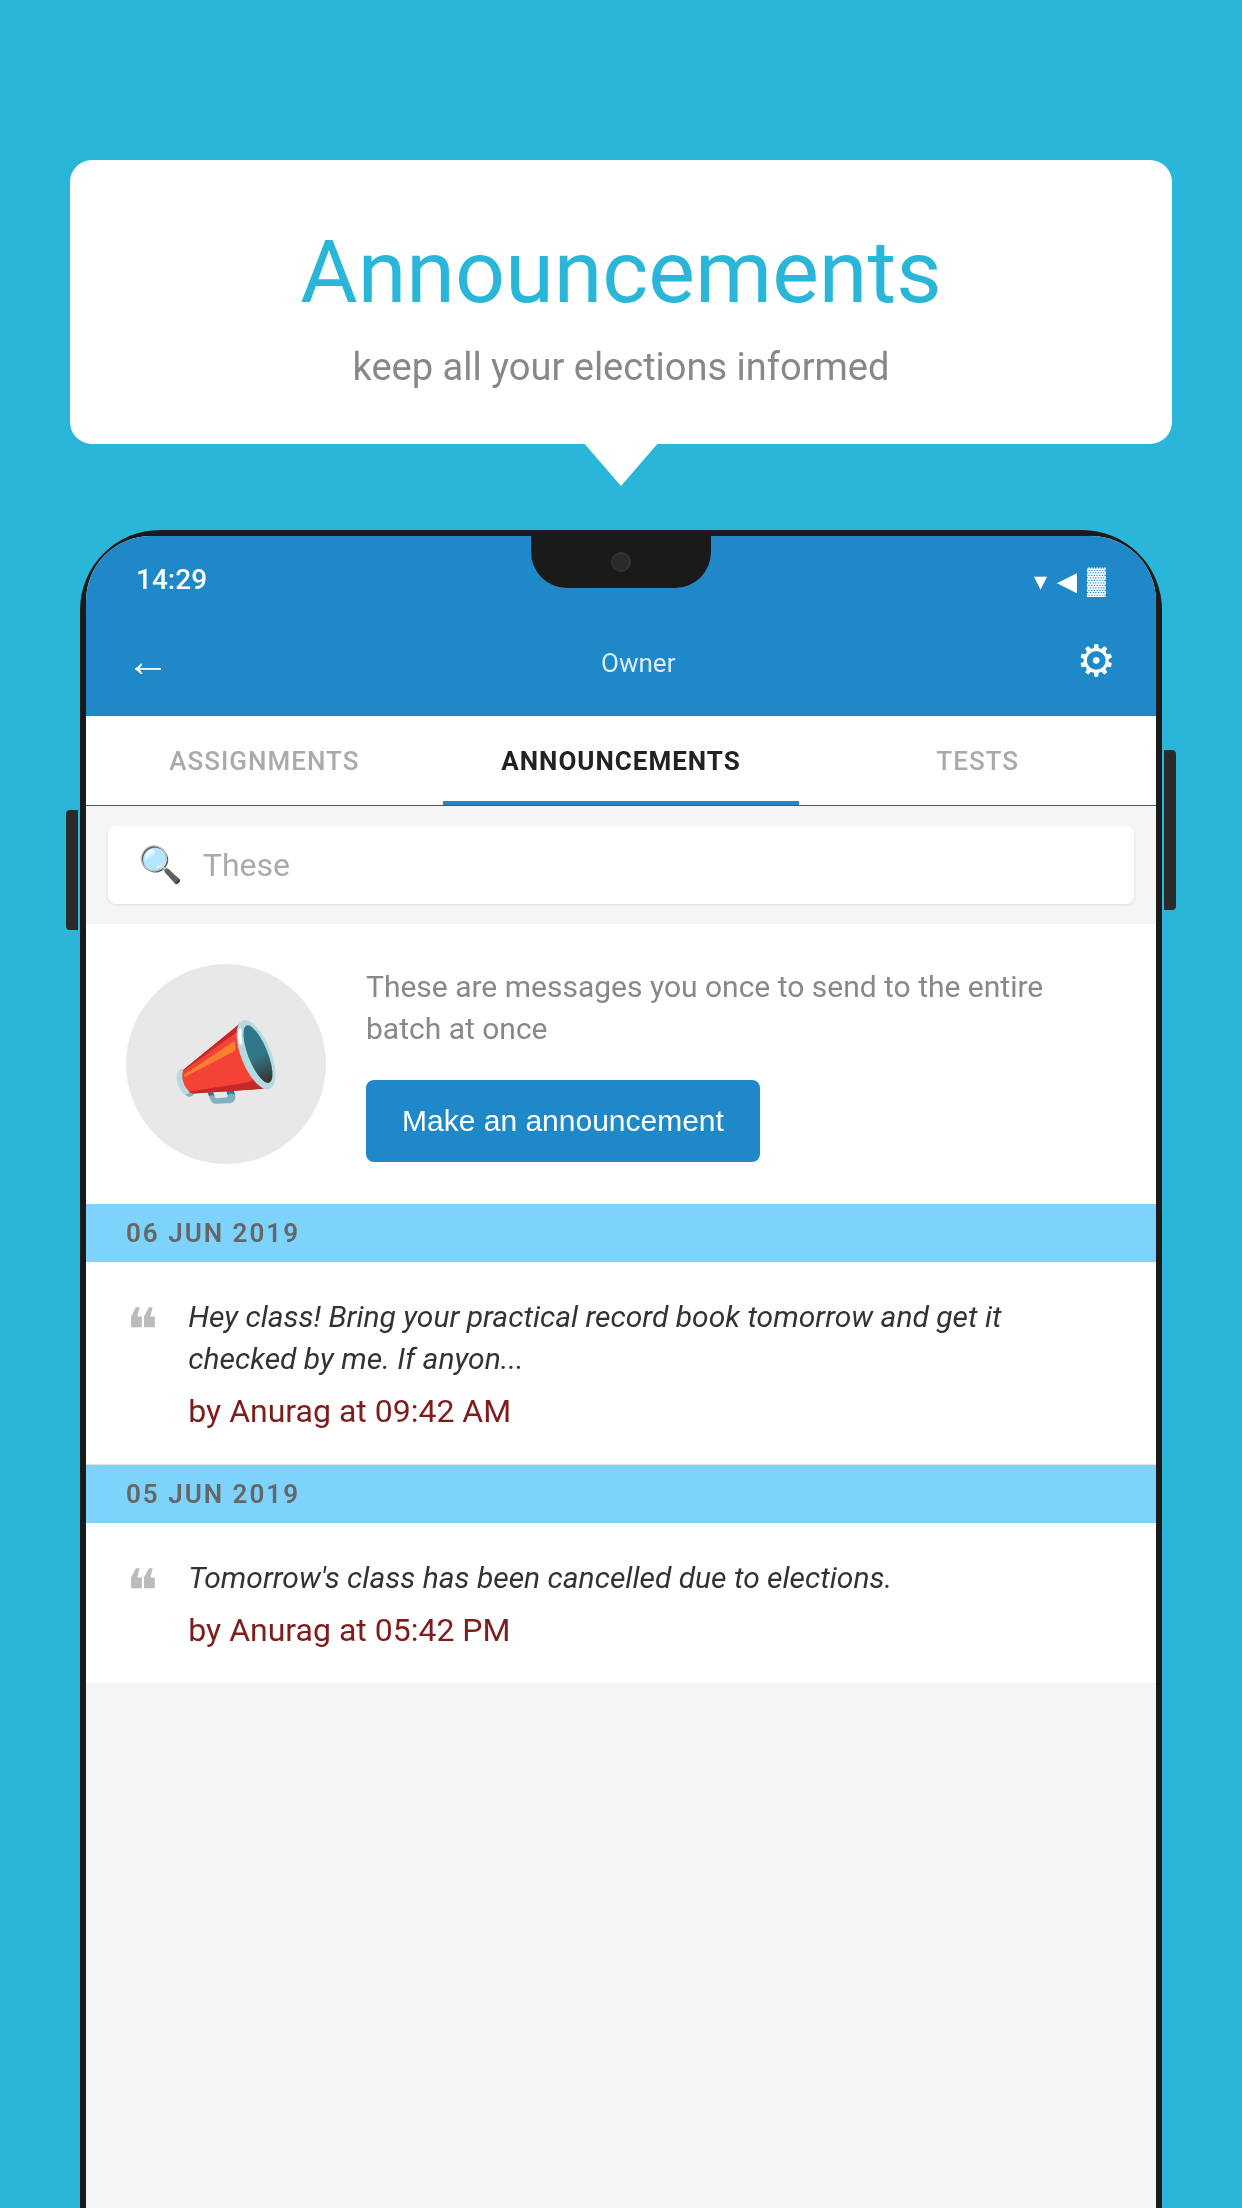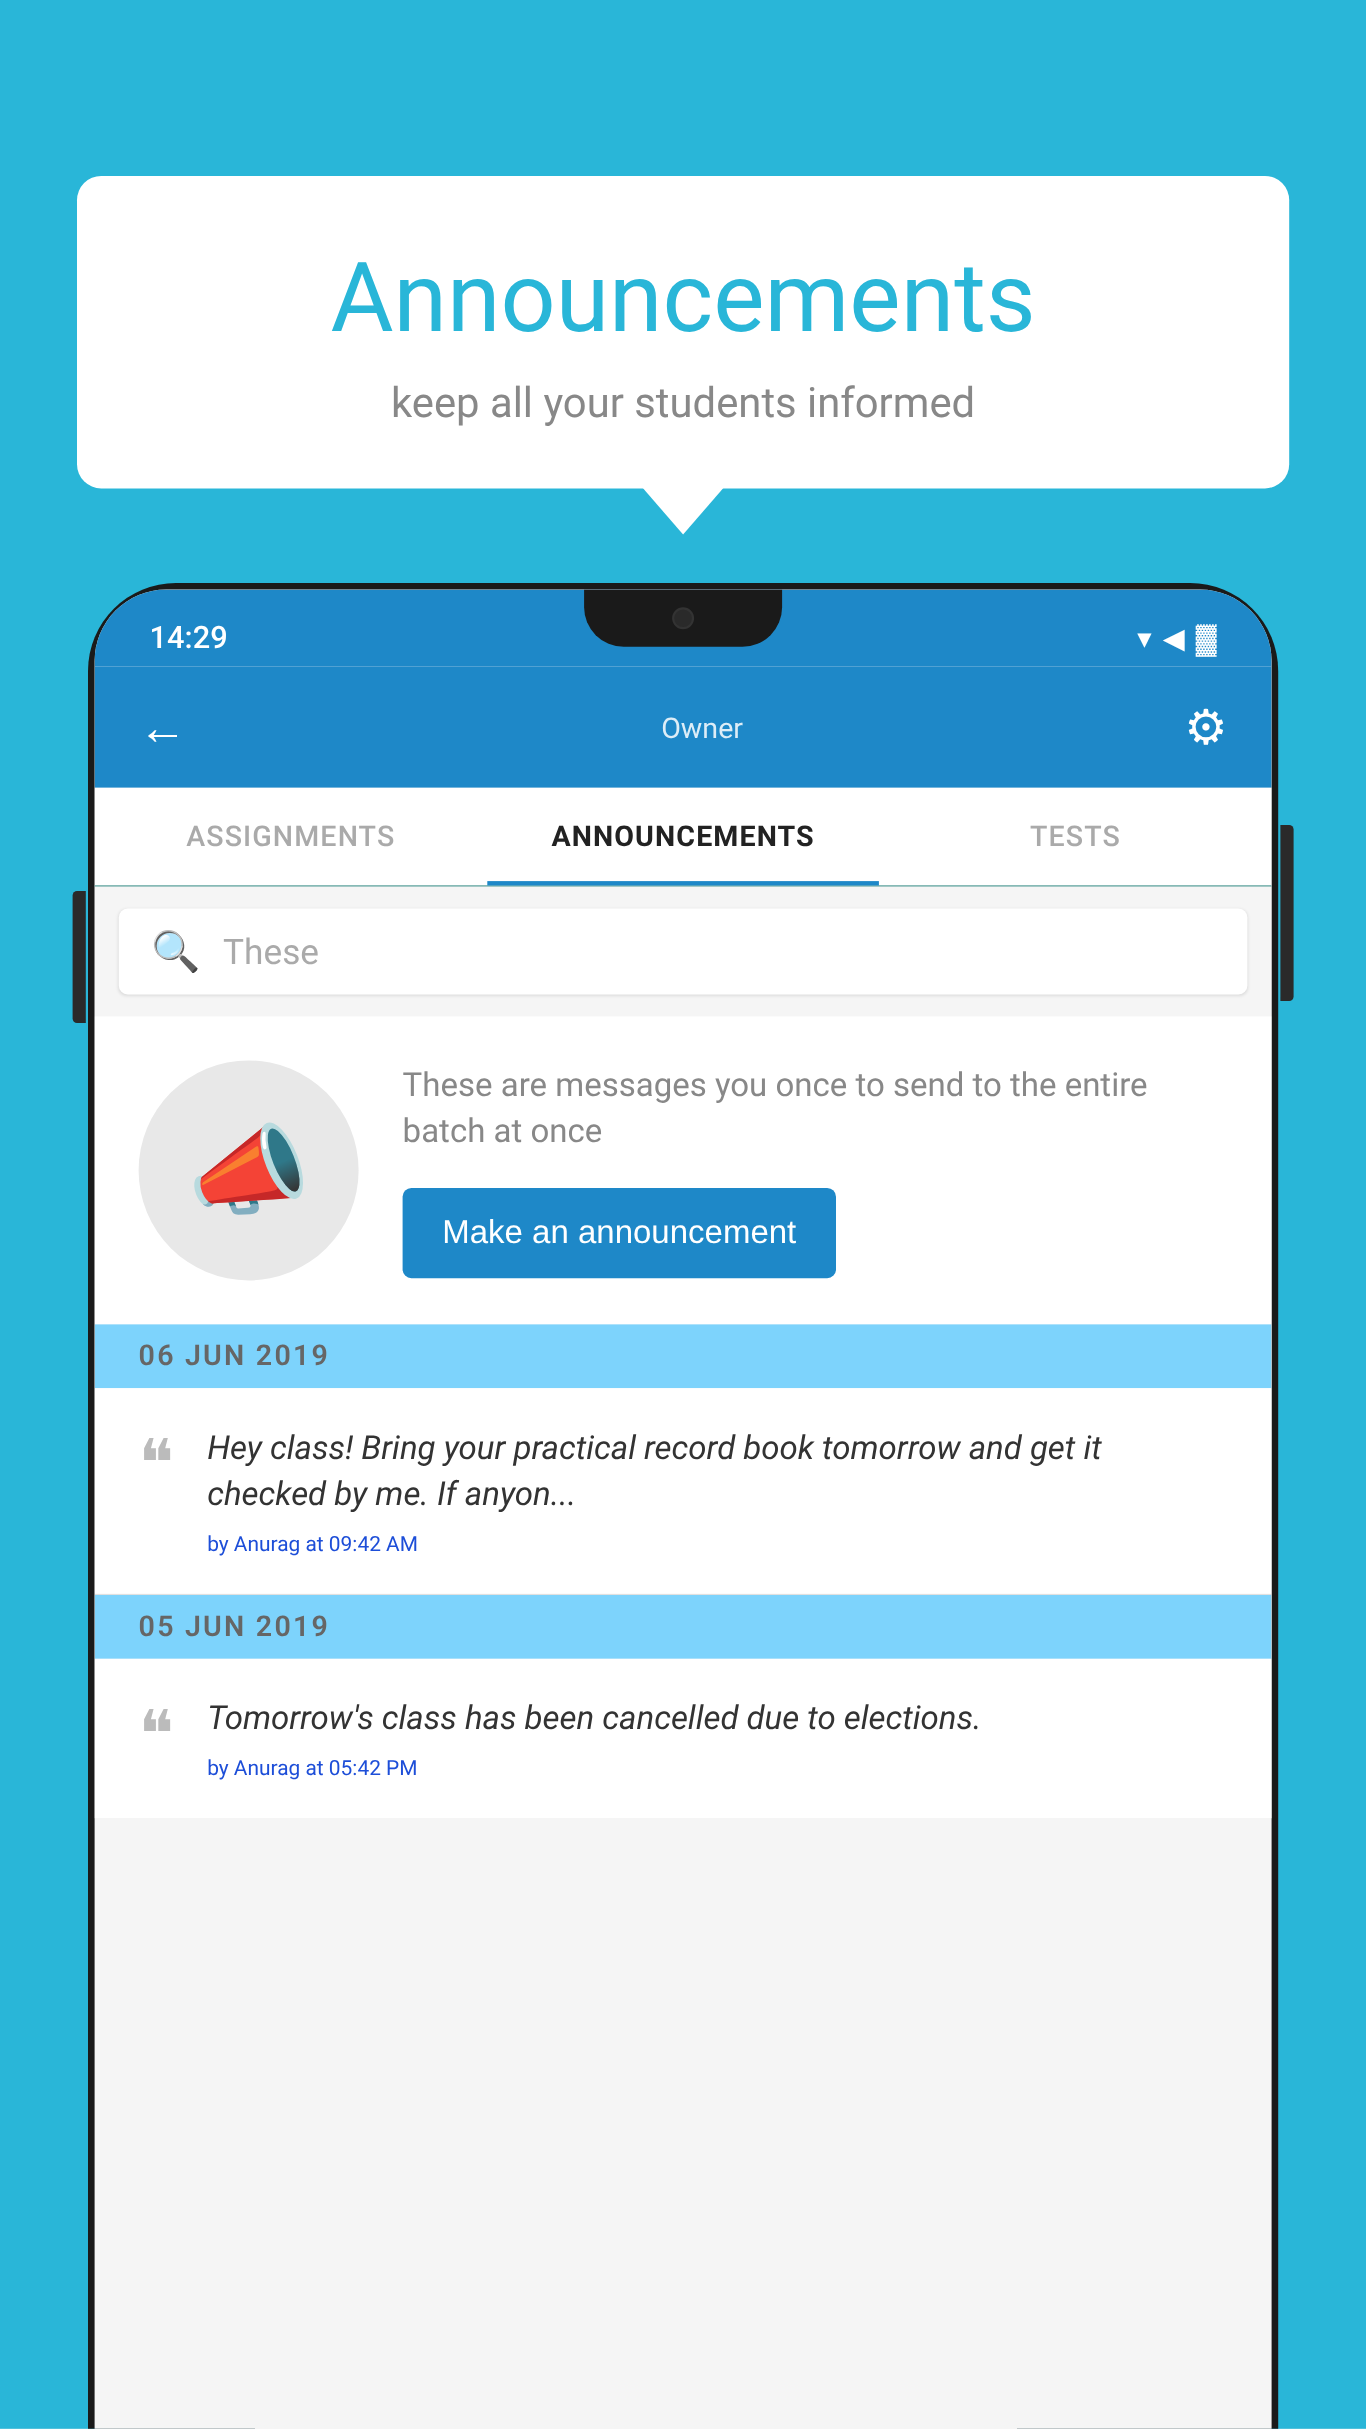"keep all your students informed" div.bubble-subtitle { text: students -> elections }
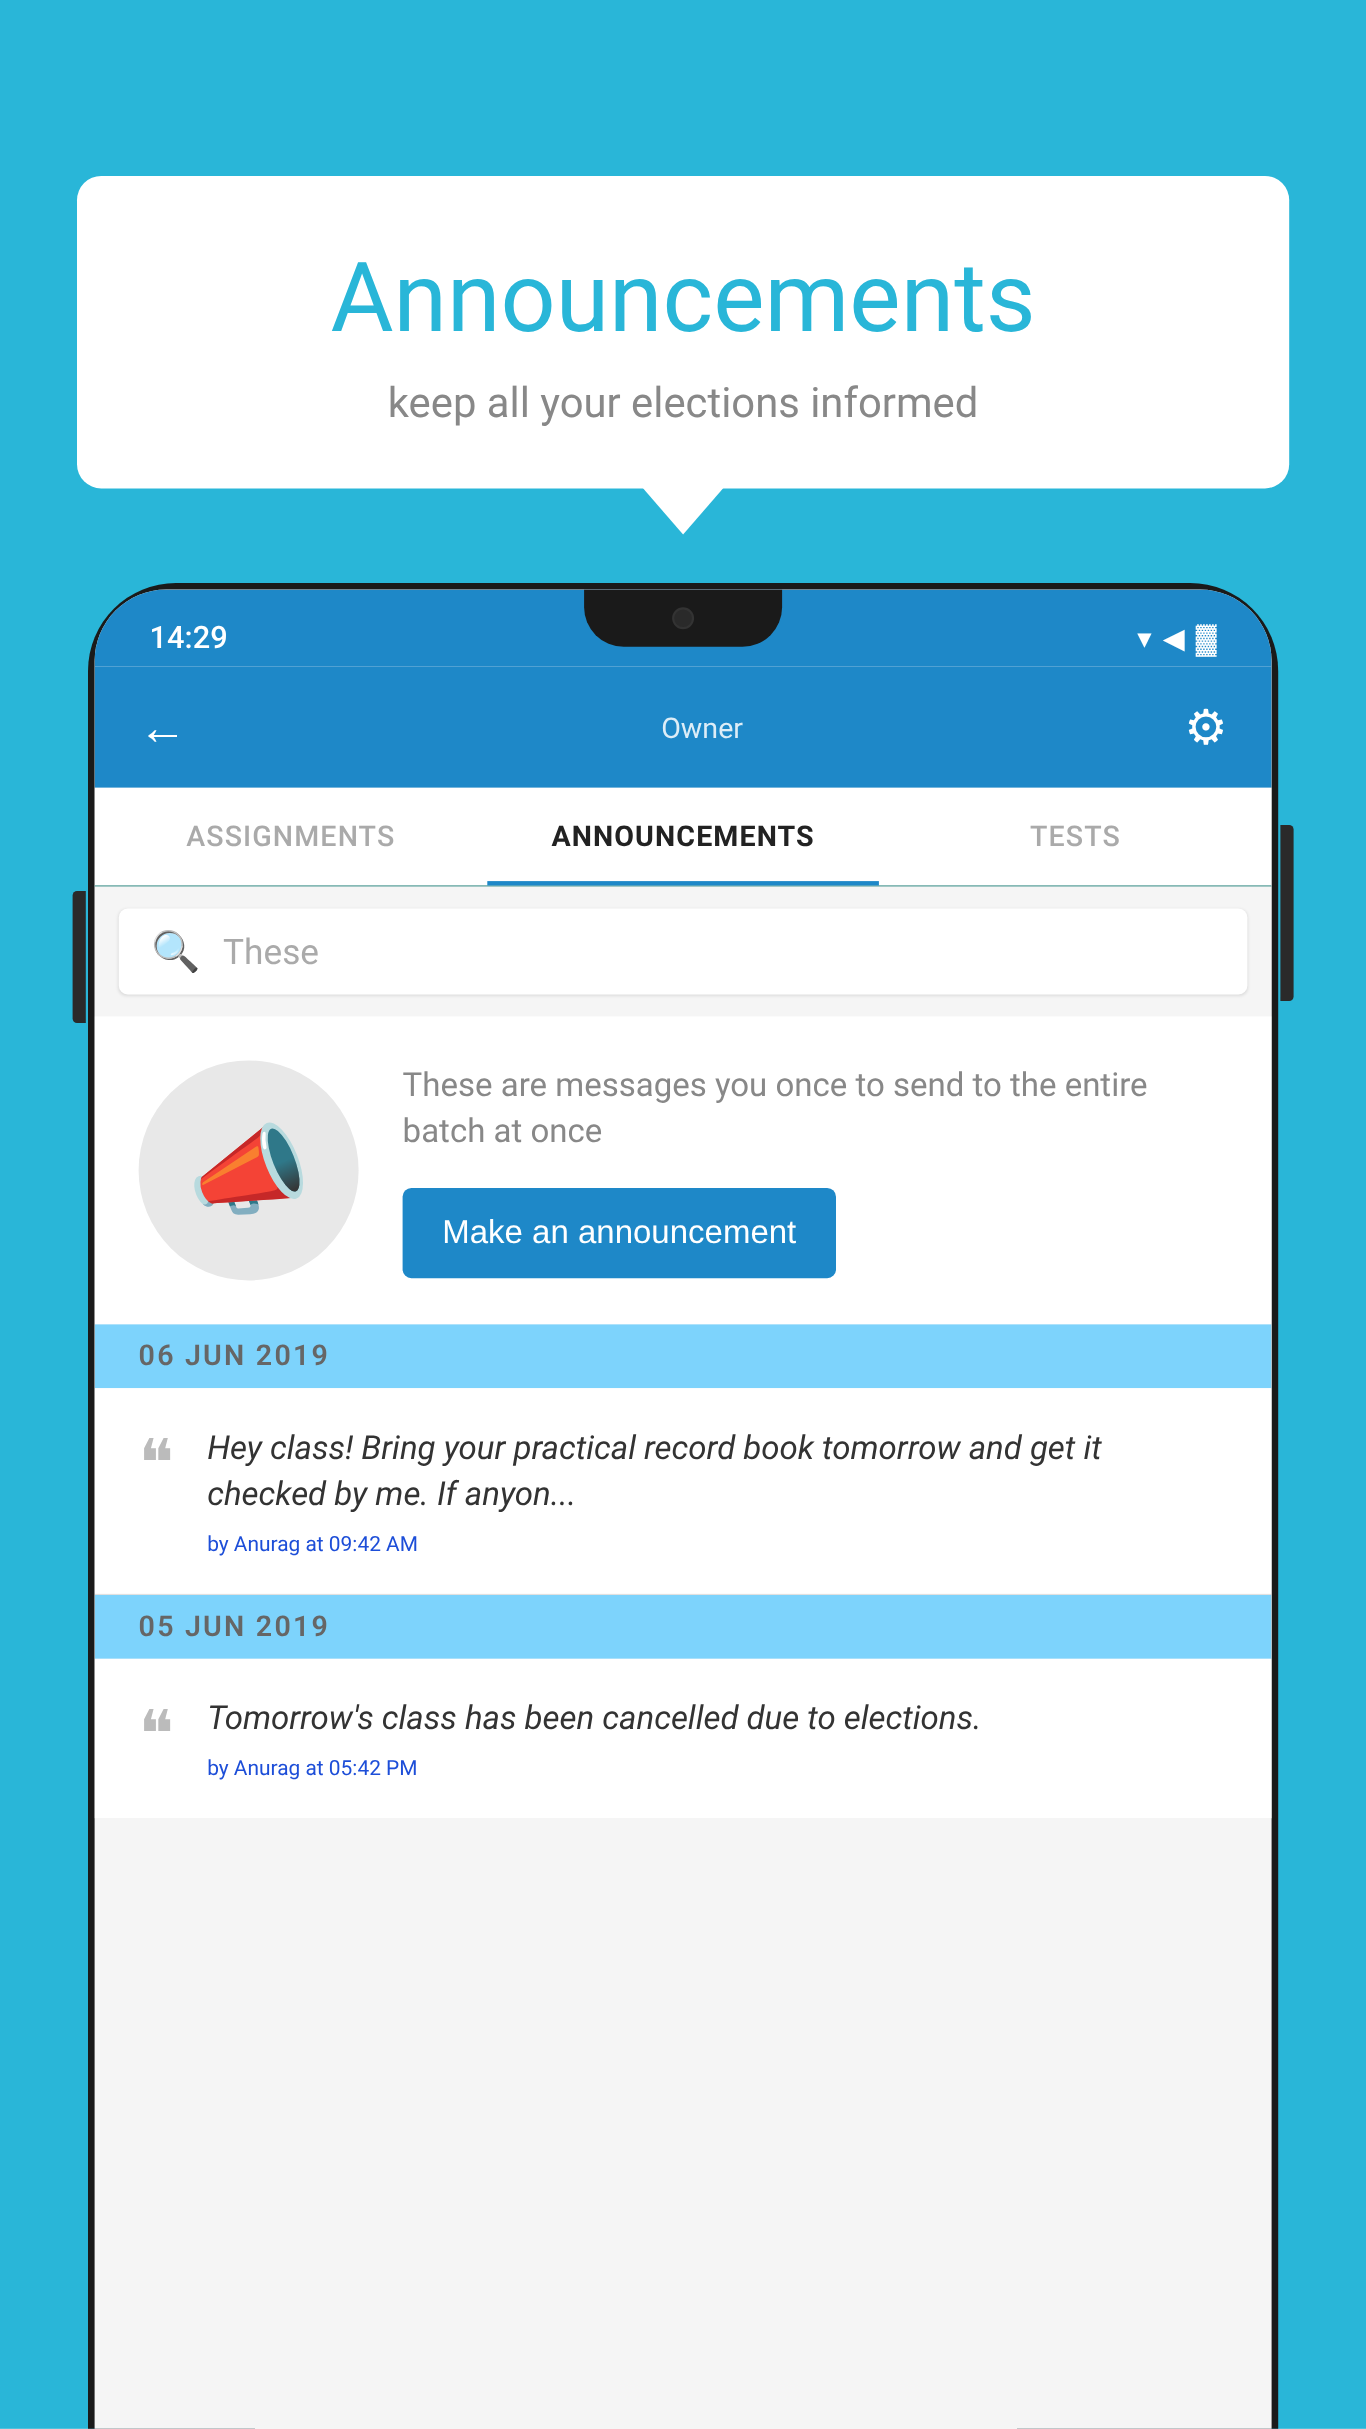"by Anurag at 09:42 AM" .announcement-author { color: #1d4ed8 -> #7f1d1d; font-size: 19px -> 32px }
